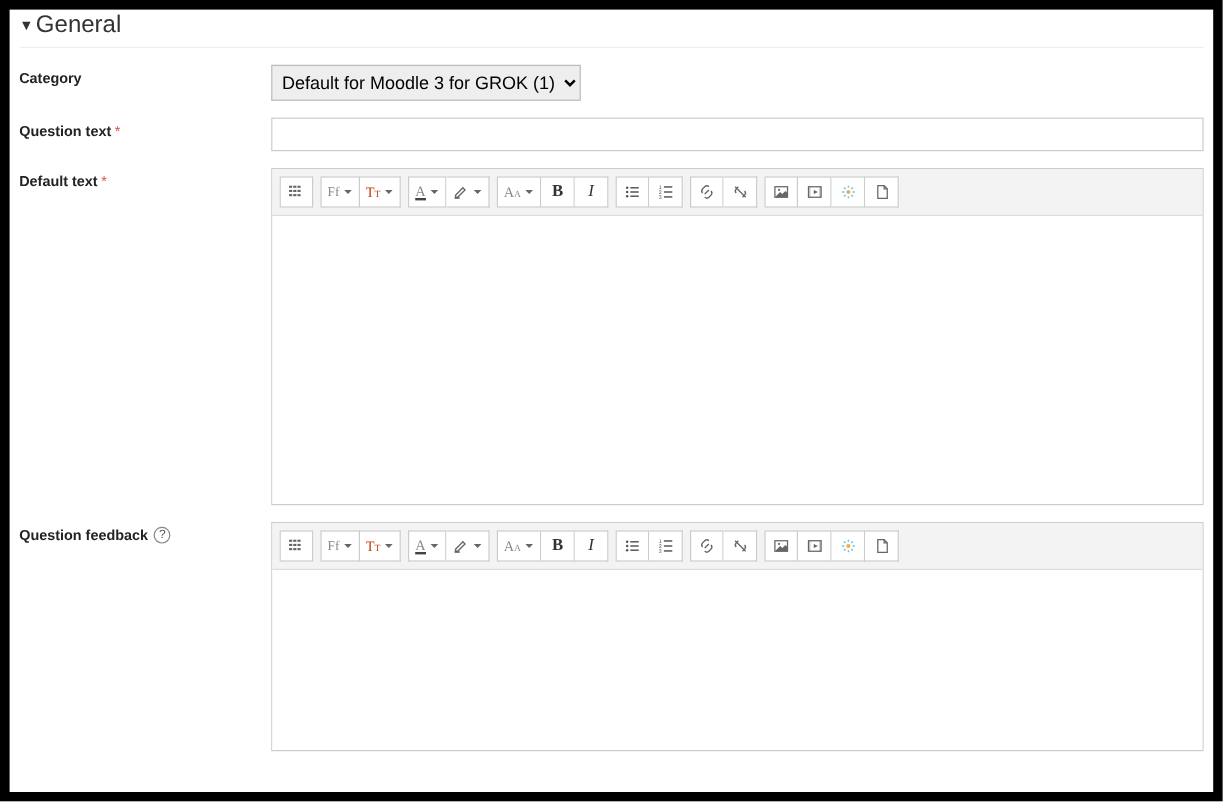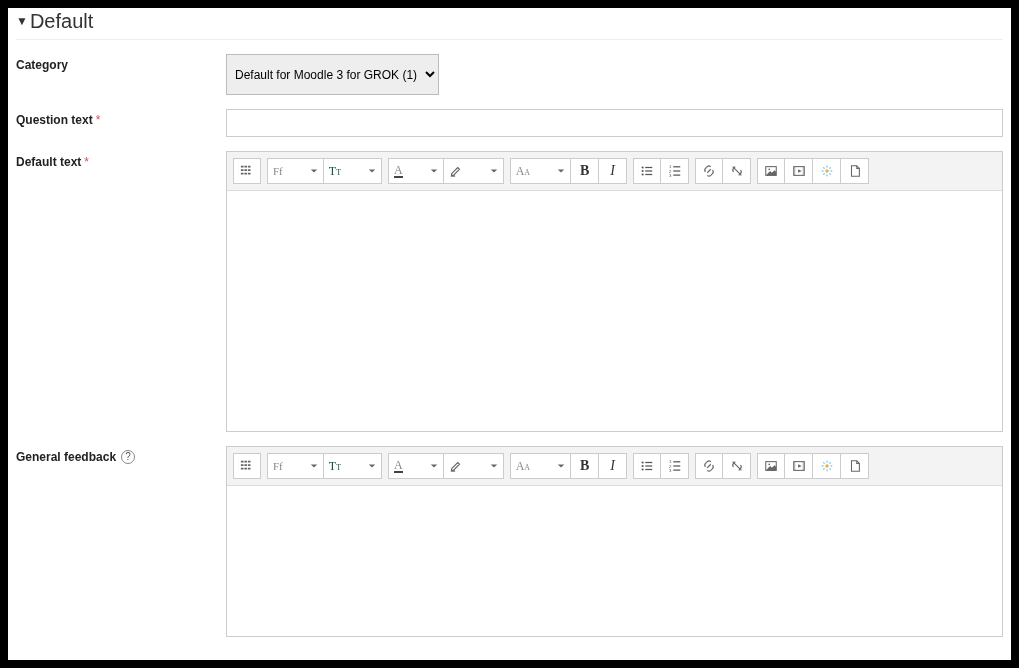"Default" span { text: Default -> General }
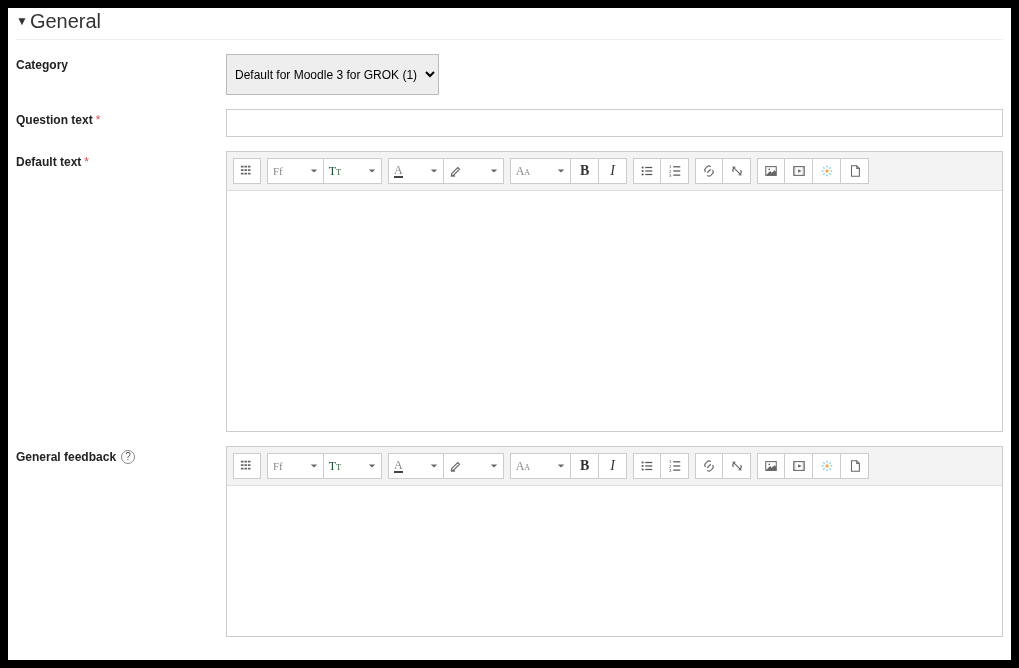"Default for Moodle 3 for" select.form-select { font-size: 12px -> 15px; height: 41px -> 30px }
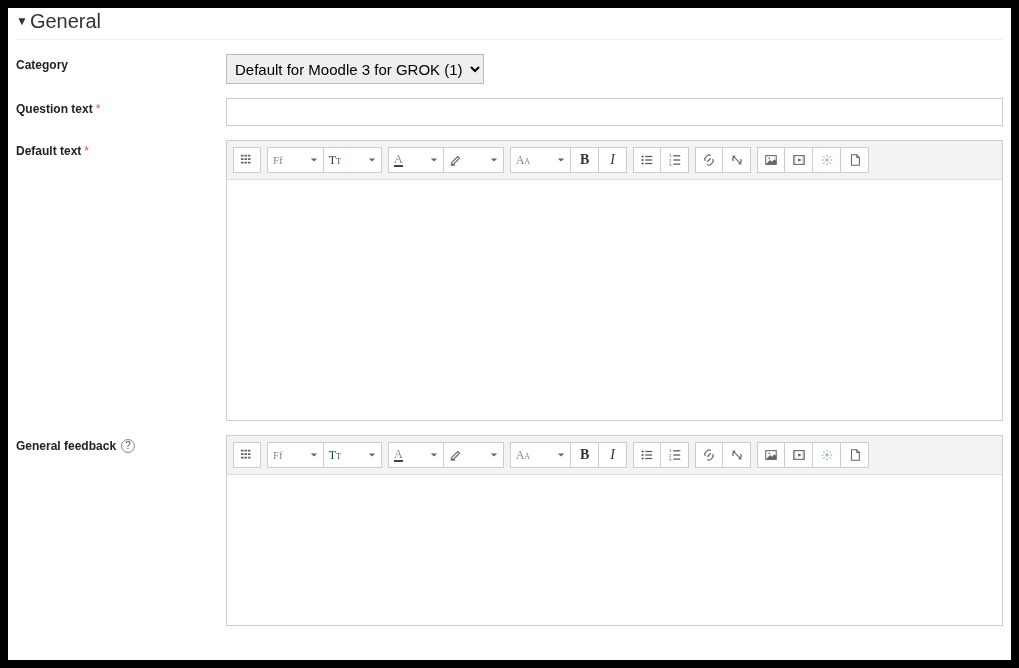"Ff" .tbtn { gap: 24px -> none }
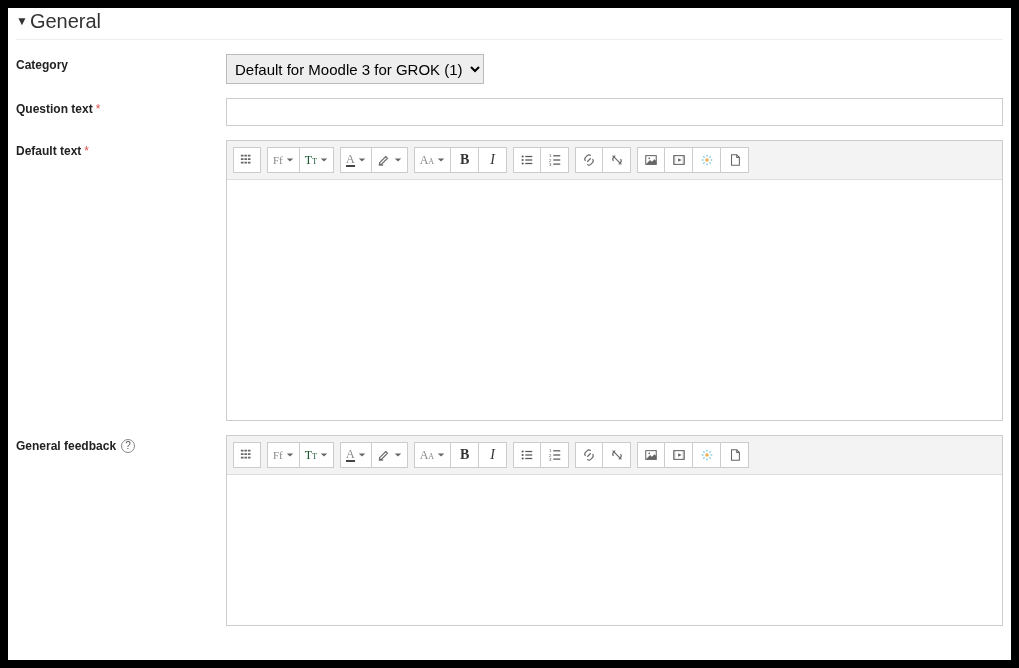"TT" .serif-T { color: #14532d -> #c2410c }
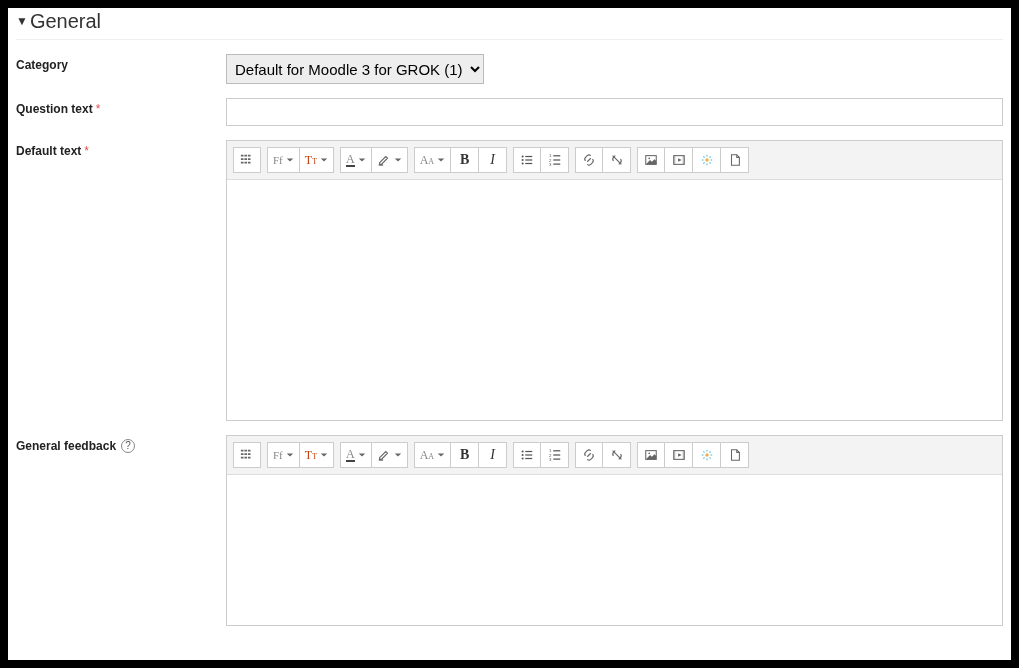"General feedback" span { text: General -> Question }
